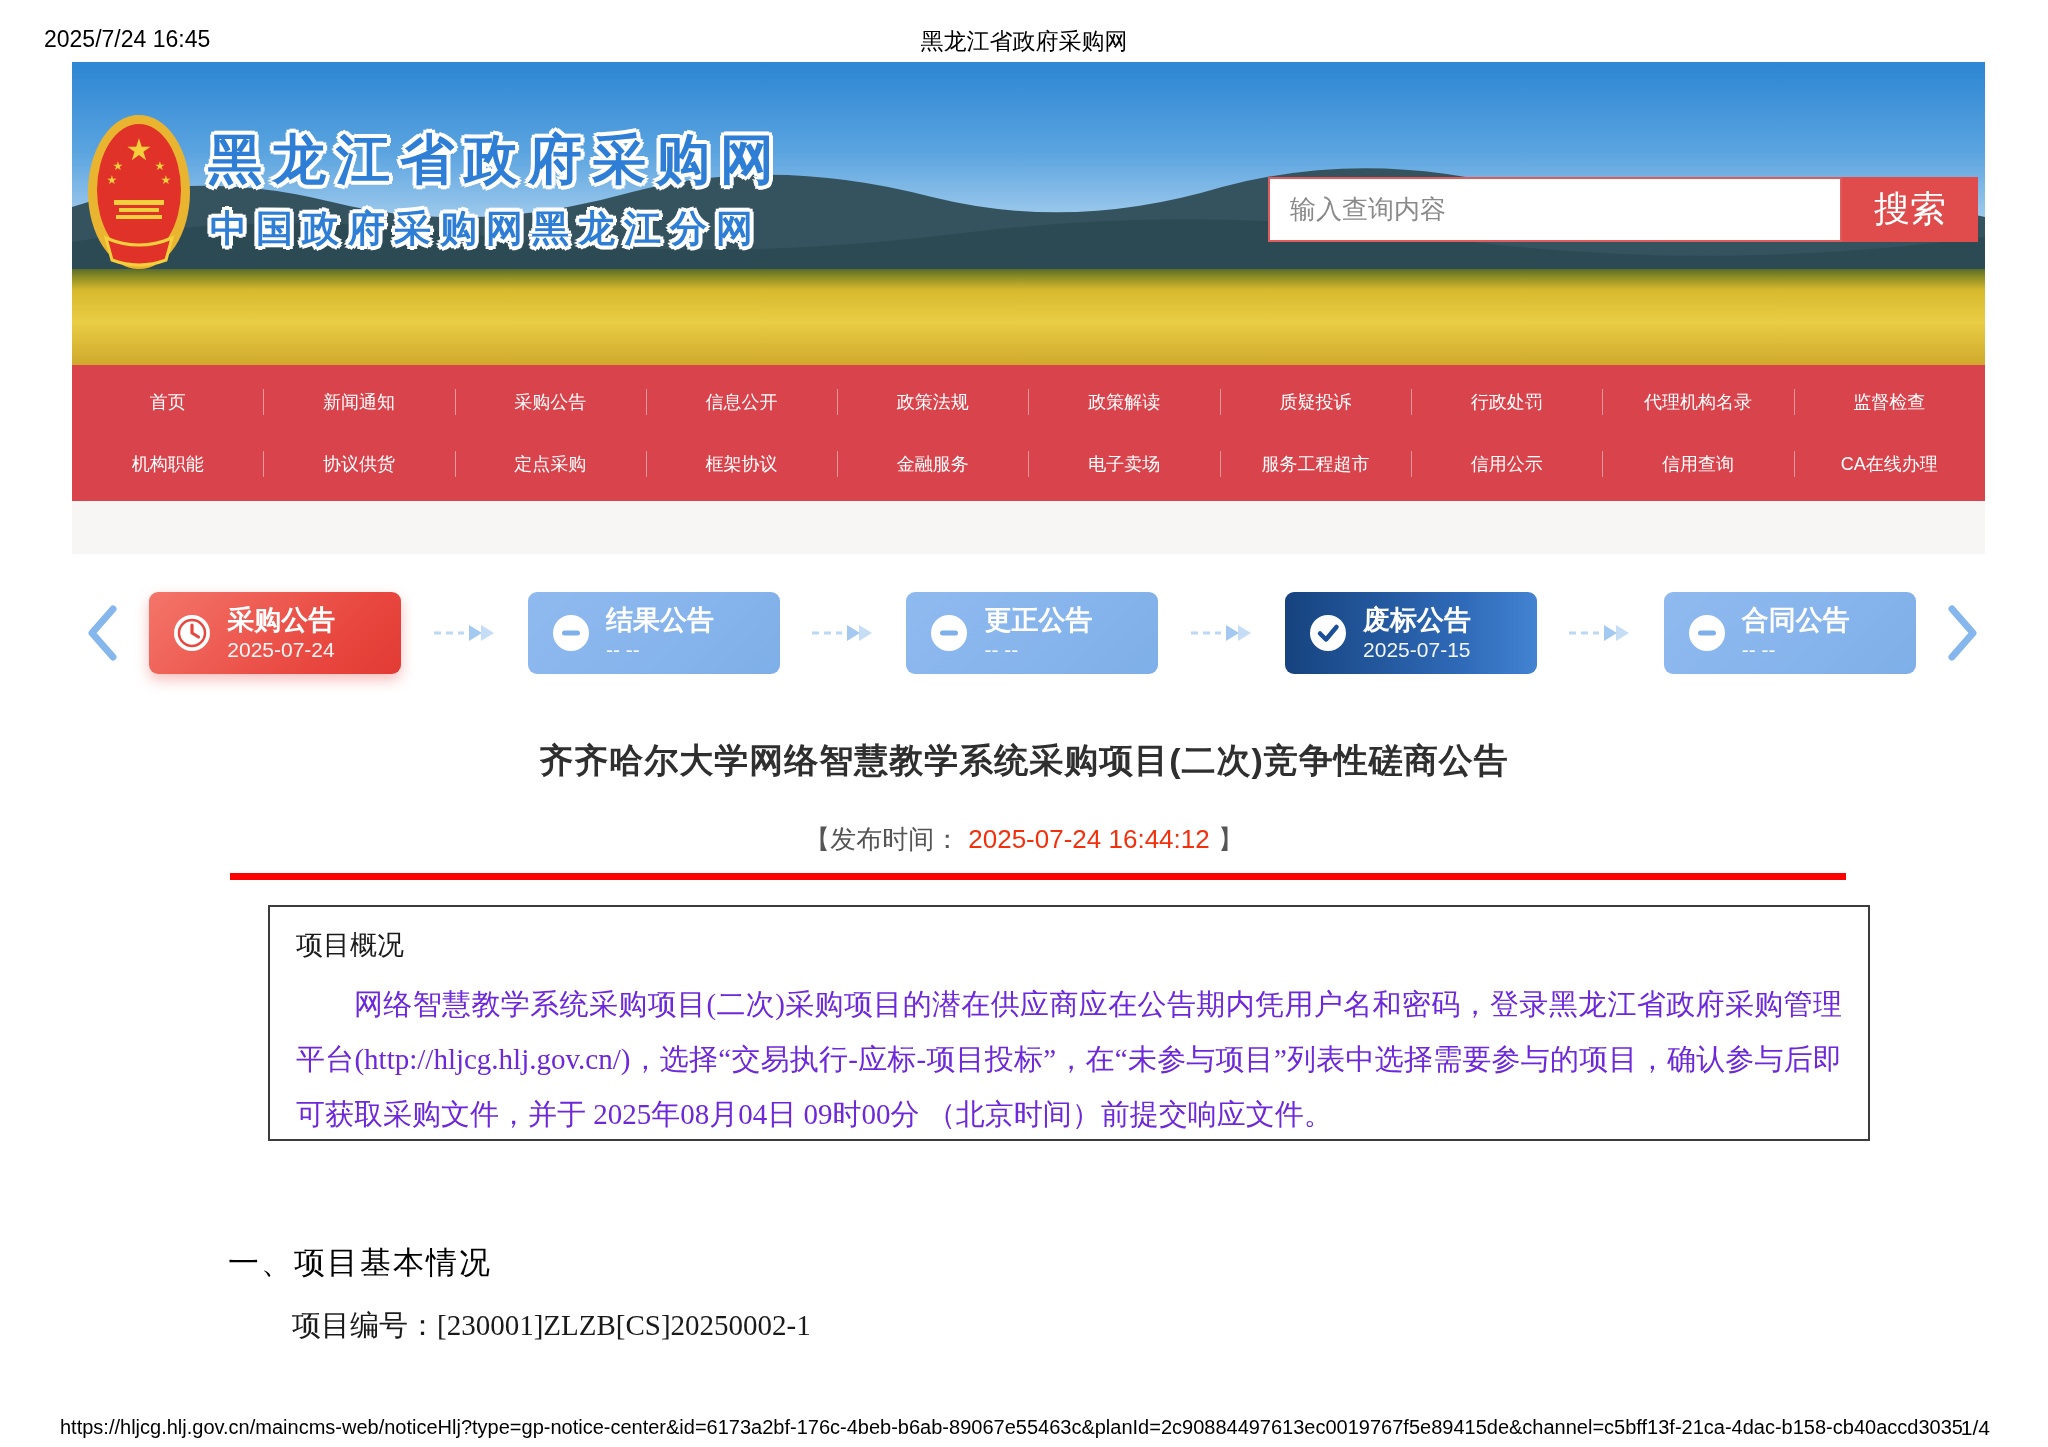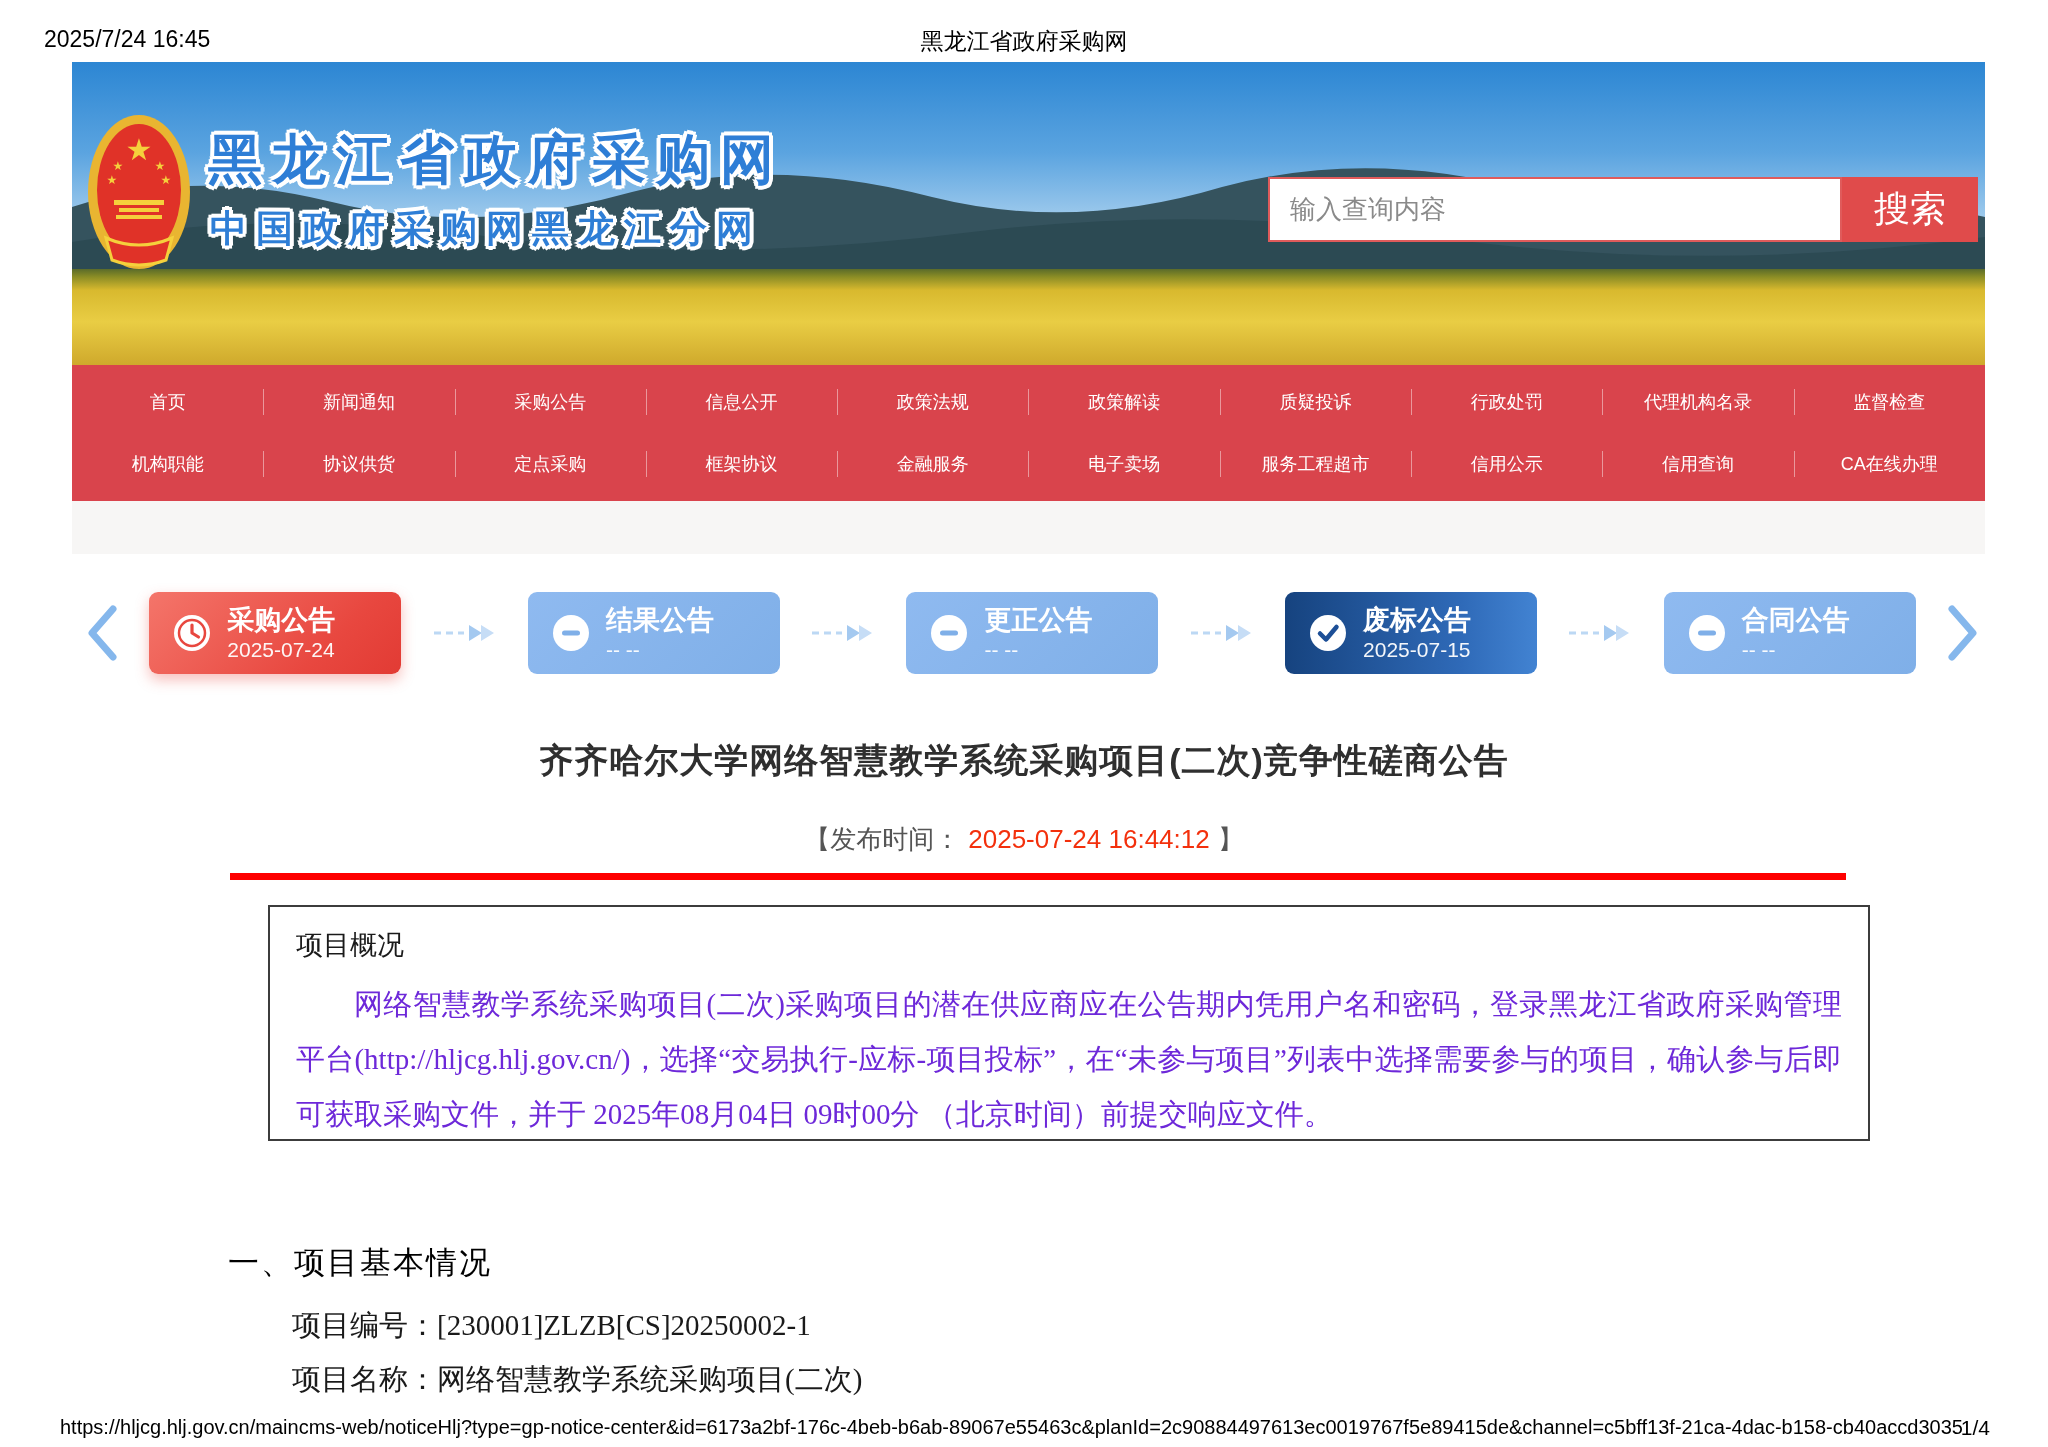"项目名称：网络智慧教学系统采购项目(二次)" div.kv-line2 { html: <div> <span>项目名称：</span><span>网络智慧教学系统采购项目(二次)</span> </div> -> none }
